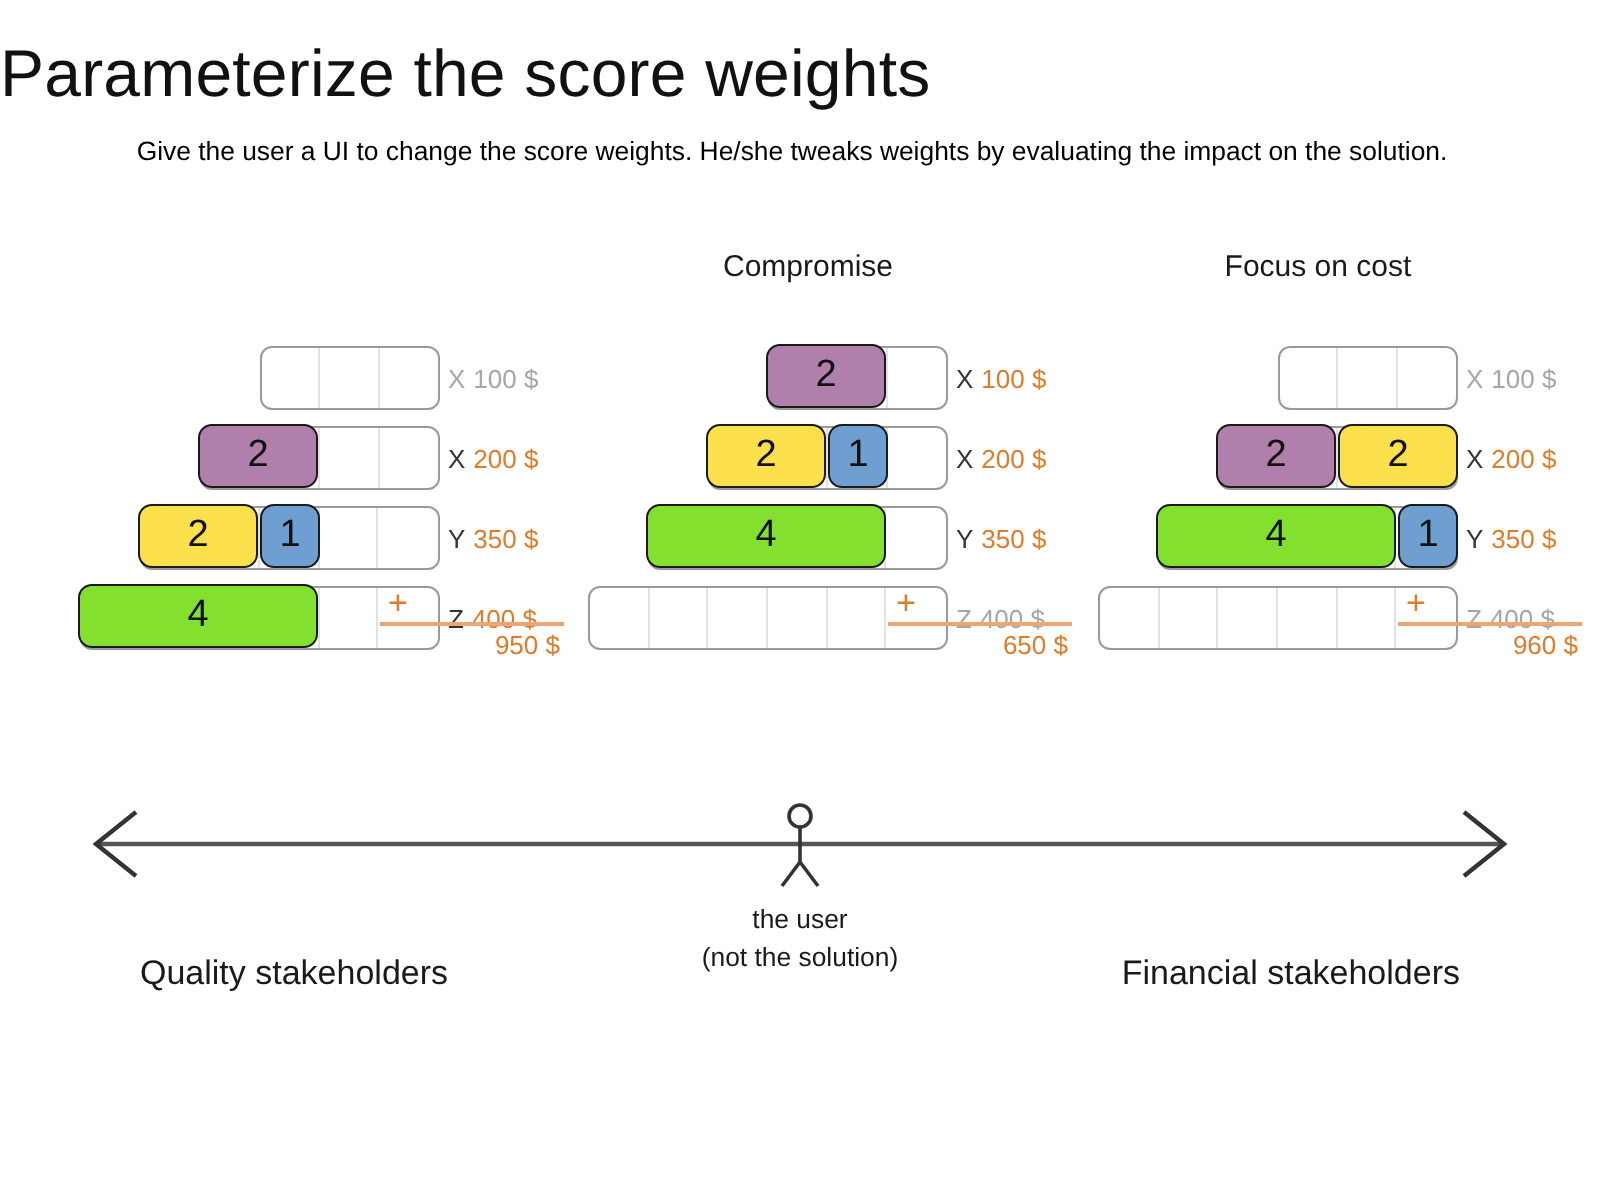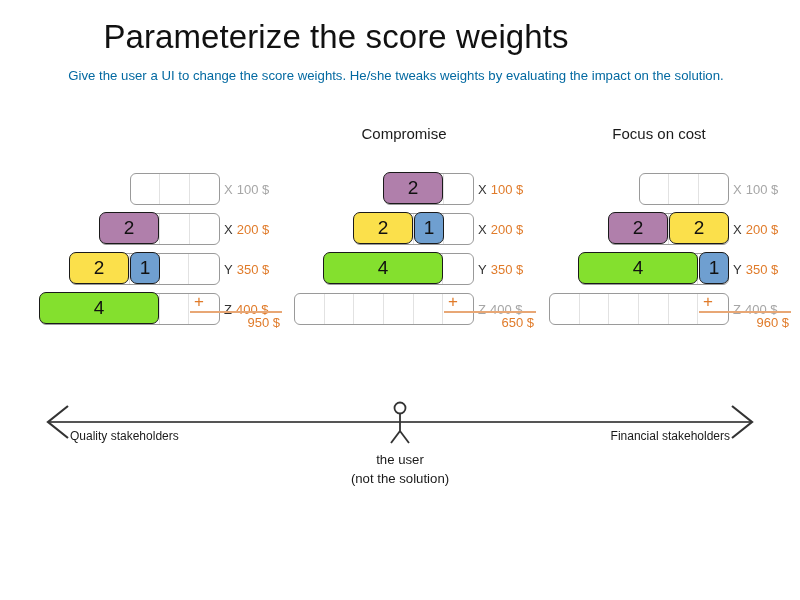"Parameterize the score weights" .slide-title { text-align: center -> left }
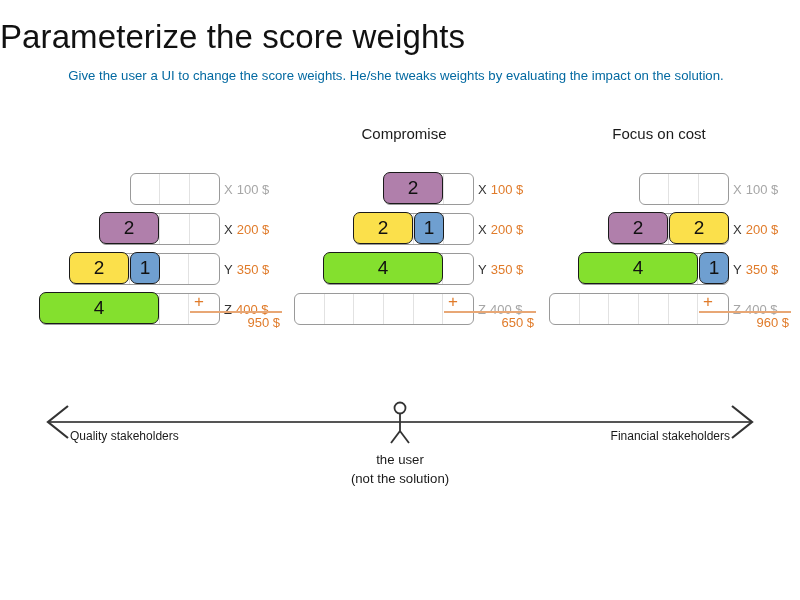"Give the user a UI" .slide-subtitle { color: #0369a1 -> #000000 }
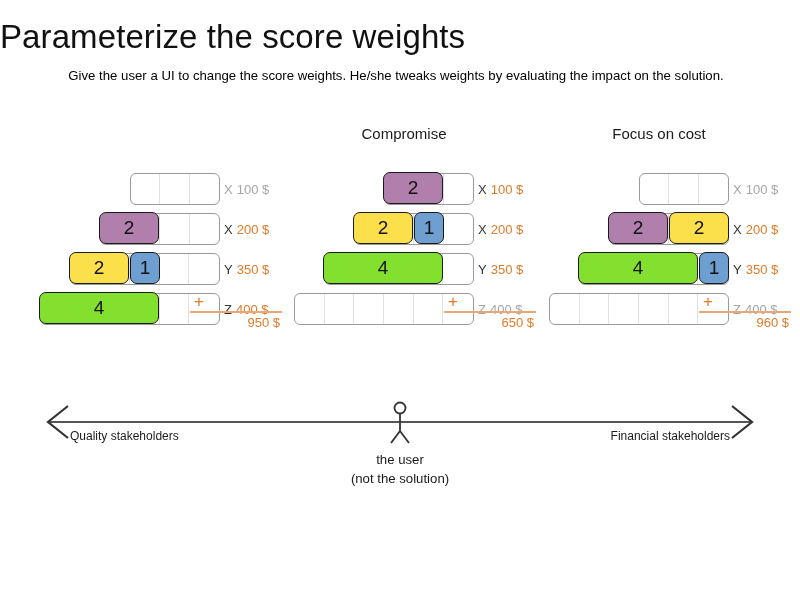"Quality stakeholders" .axis-label { font-size: 12px -> 17px; margin-top: none -> 48px }
